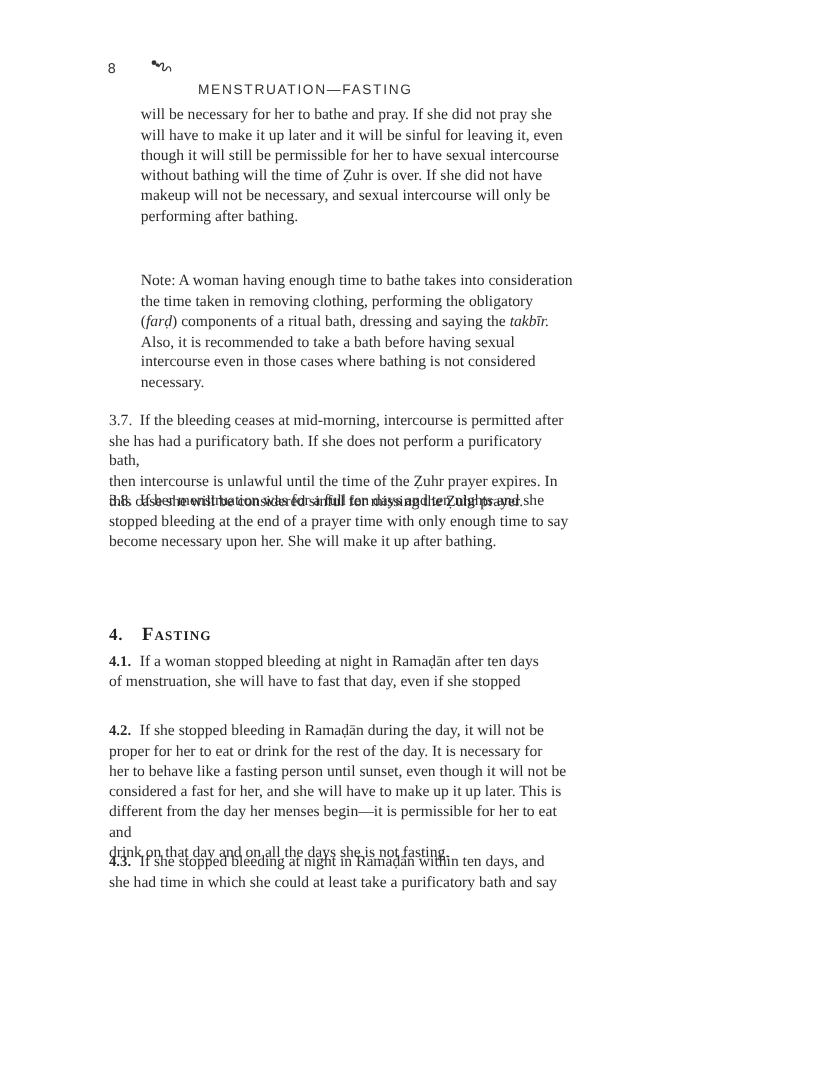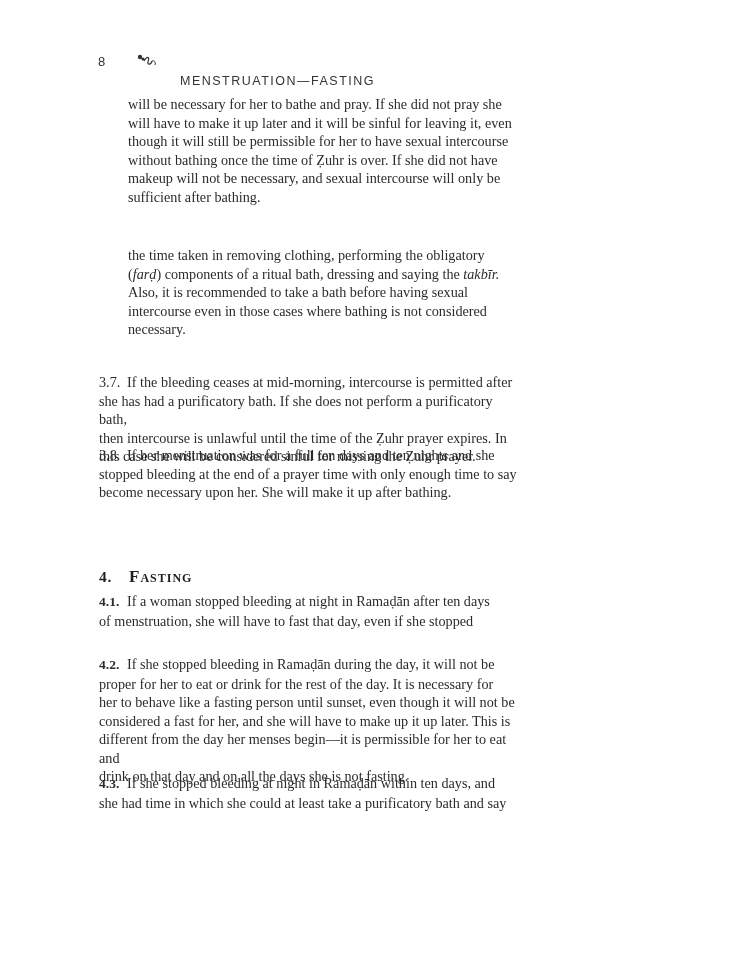"without bathing once the time" div { text: once -> will }
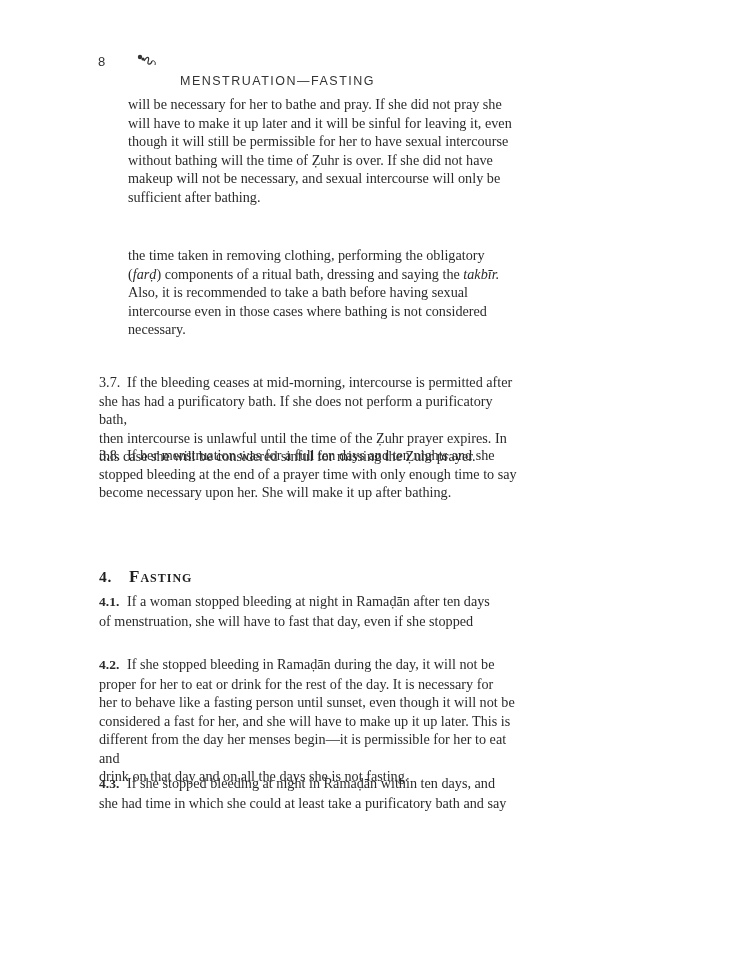"sufficient after bathing." div { text: sufficient -> performing }
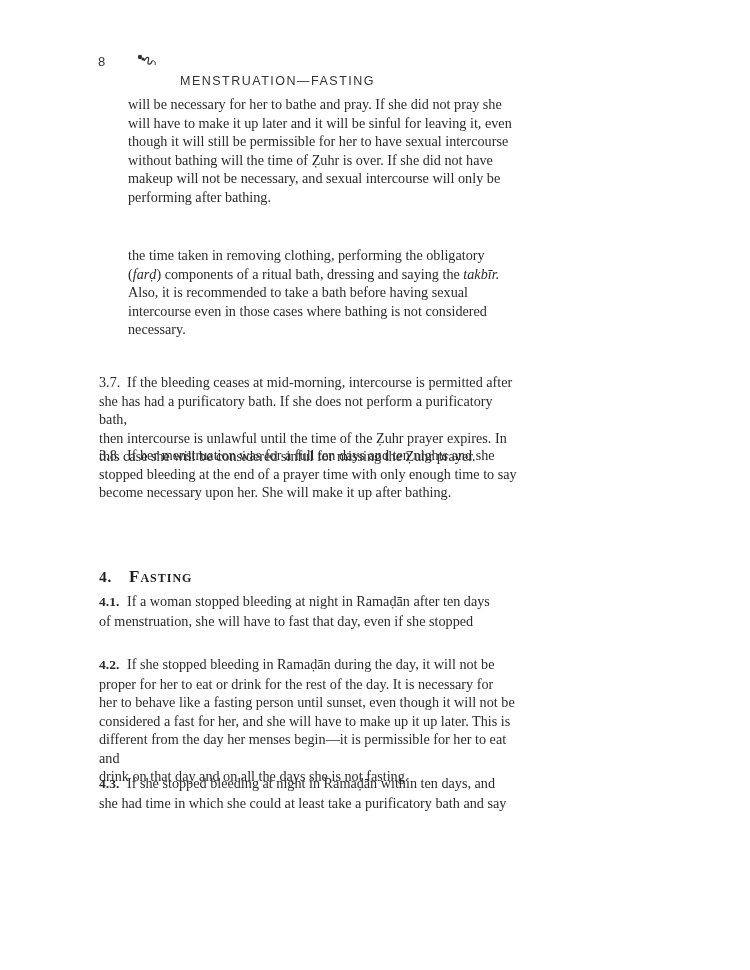"Note: A woman having enough" div { html: none -> <div>Note: A woman having enough time to bathe takes into consideration</div> }
